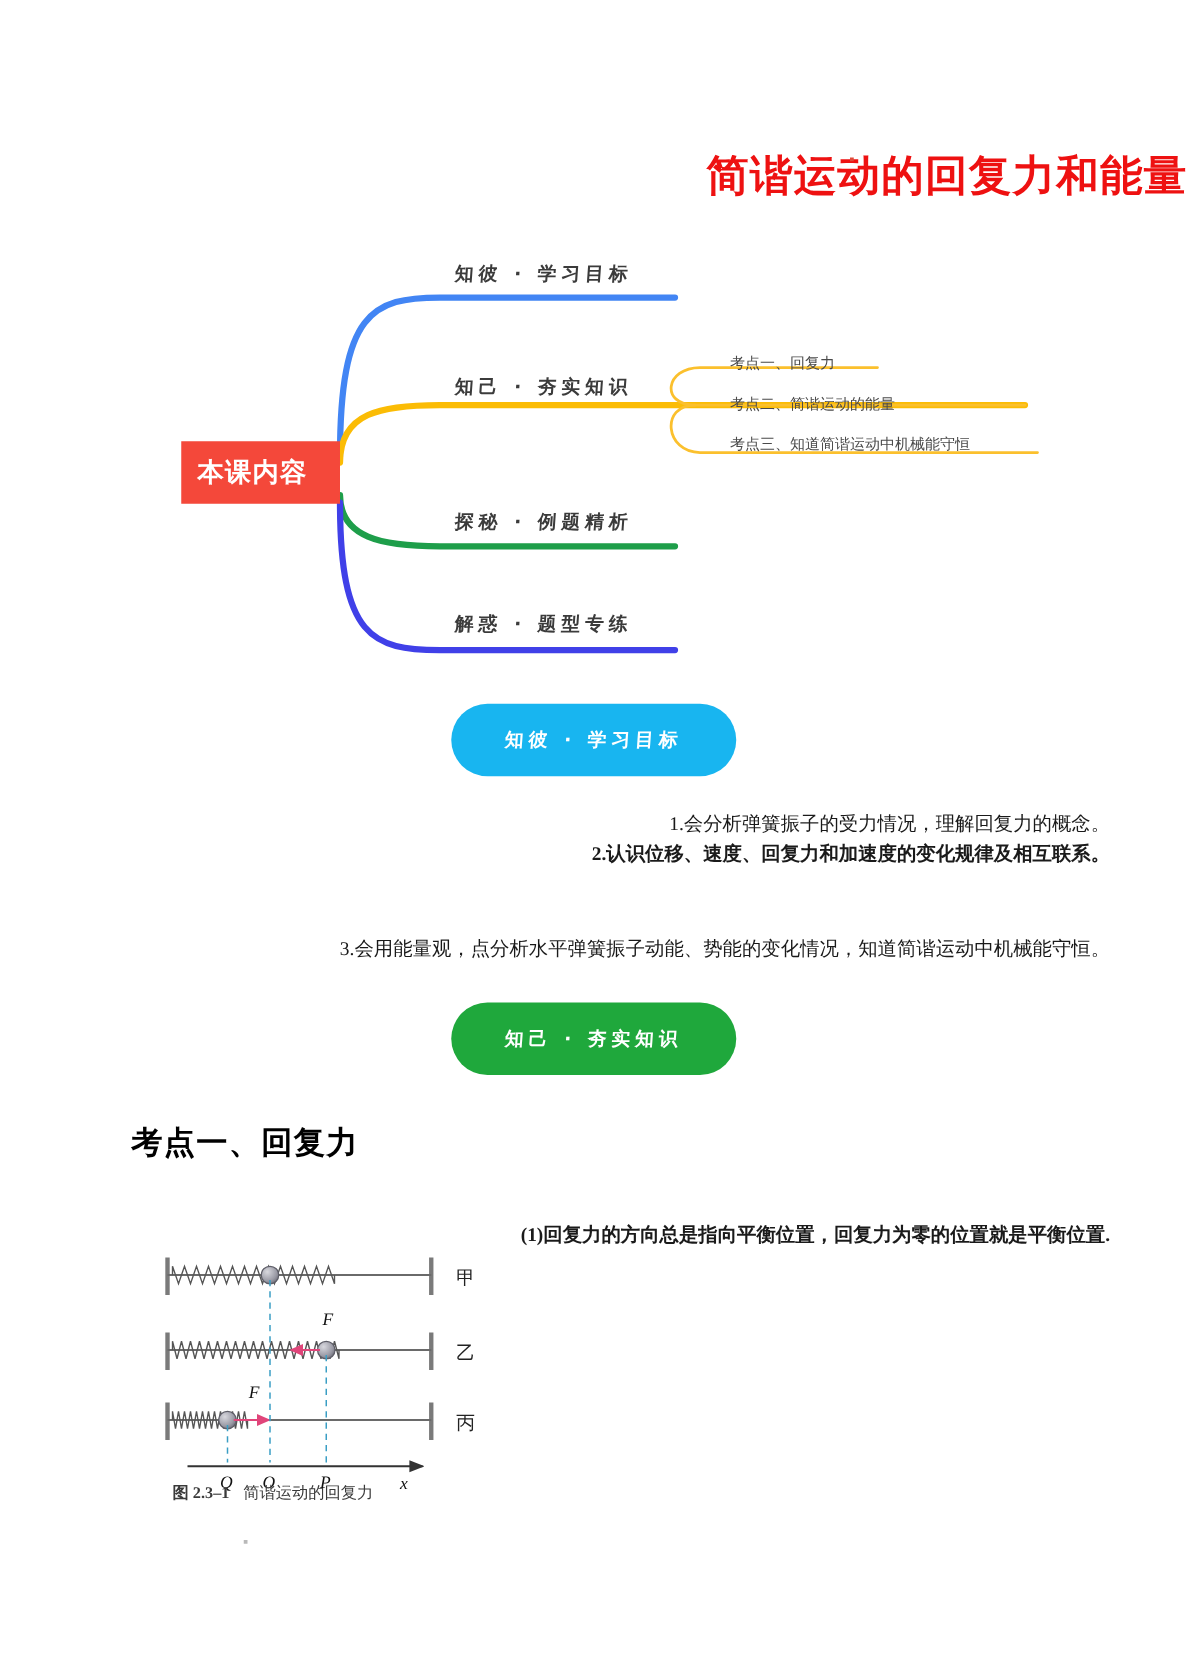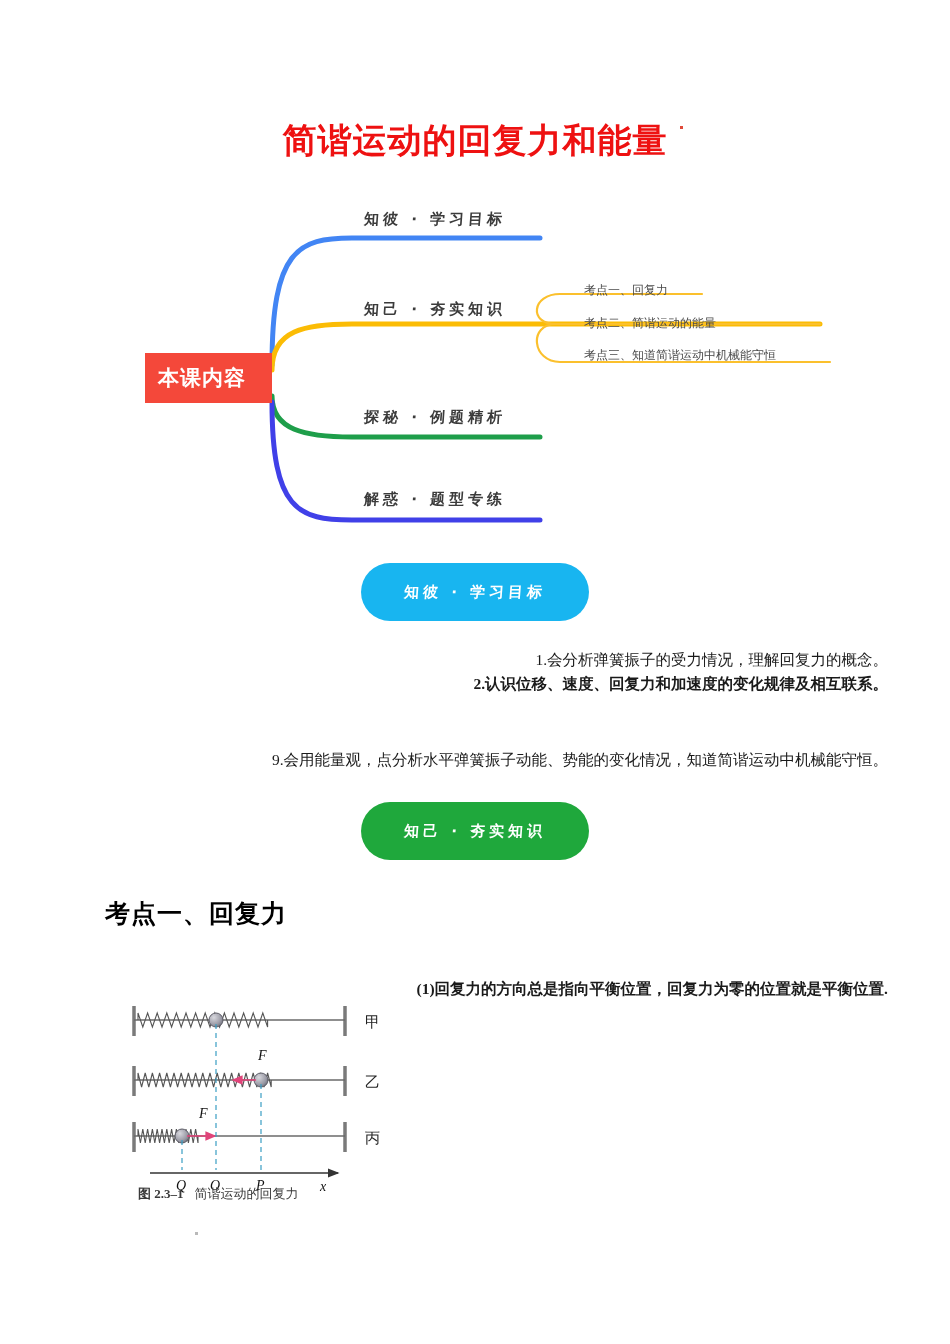"简谐运动的回复力和能量" .doc-title { text-align: center -> right }
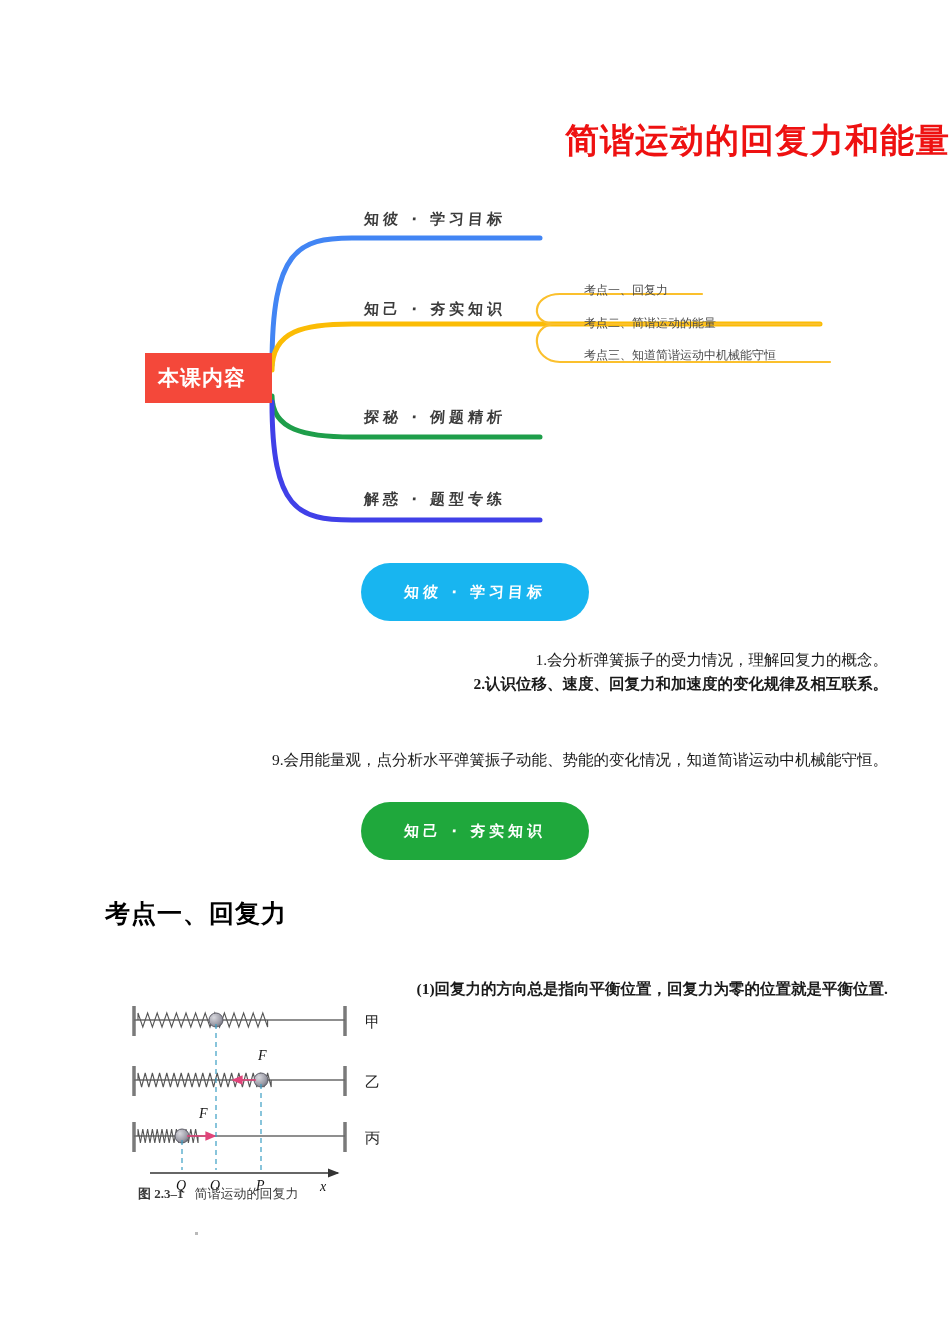"9.会用能量观，点分析水平弹簧振子动能、势能的变化情况，知道简谐运动中机械能守恒" div.body-p { text: 9 -> 3 }
